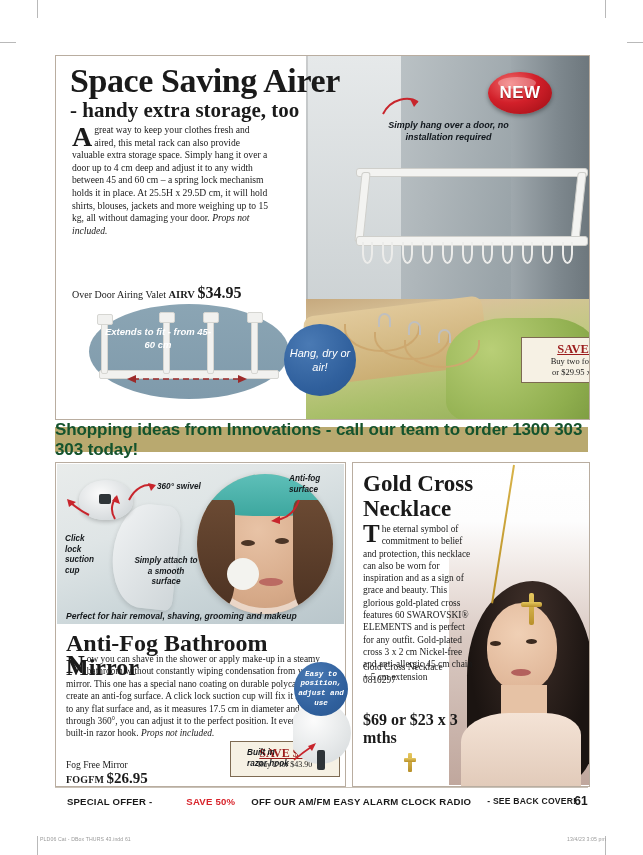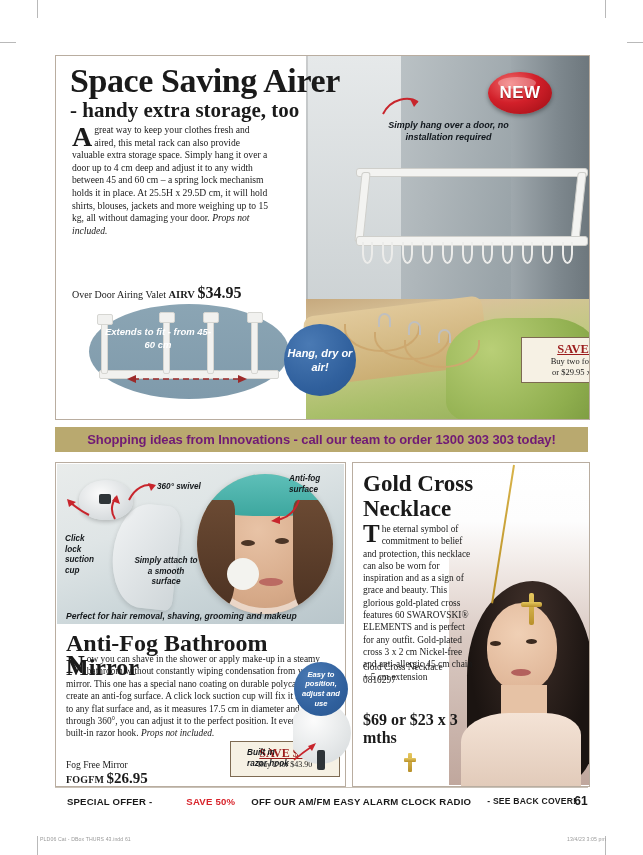"Hang, dry or air!" .bluecirc span { font-weight: 700 -> 400 }
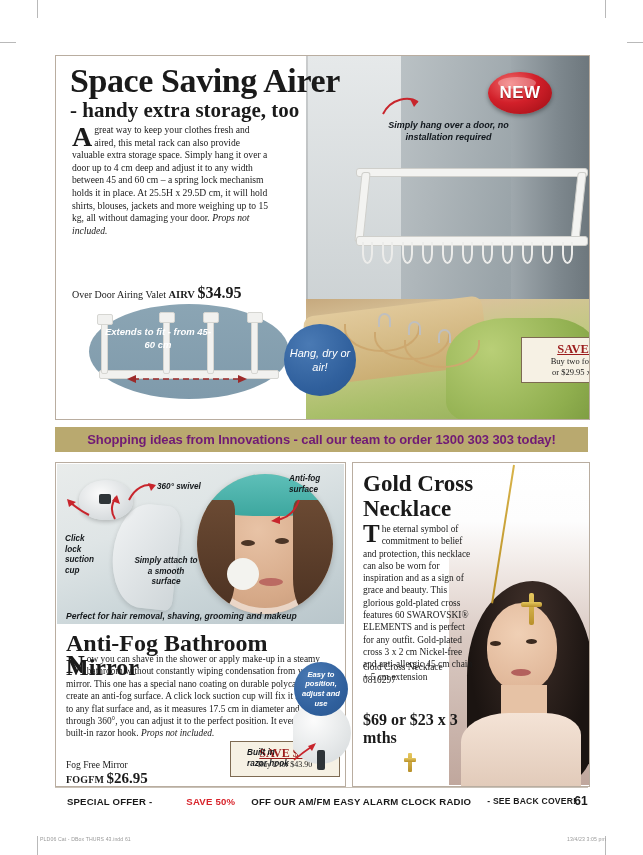"Shopping ideas from Innovations -" .banner span { color: #701a75 -> #14532d; font-size: 13px -> 17px }
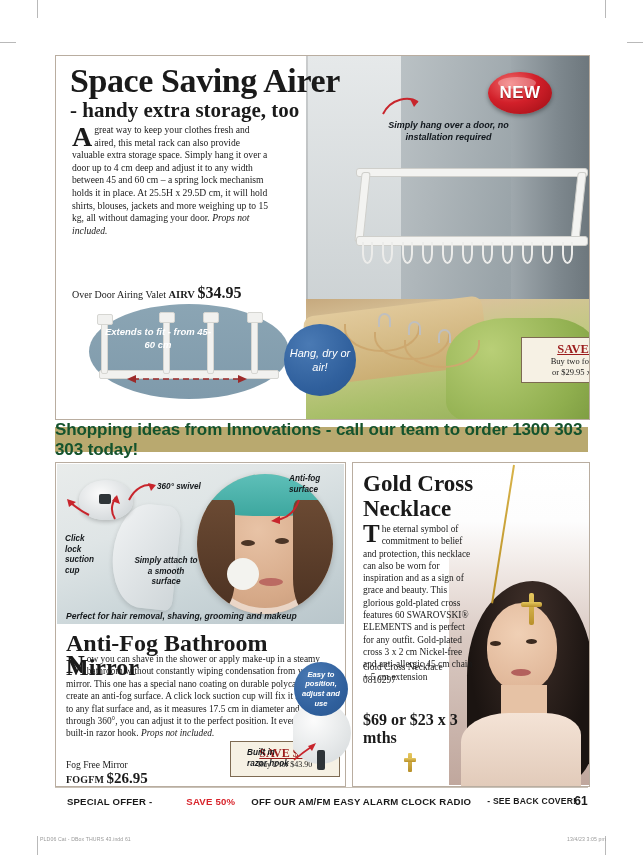"Easy to position, adjust and" .bluecirc2 span { font-family: Liberation Sans, sans-serif -> Liberation Mono, monospace }
